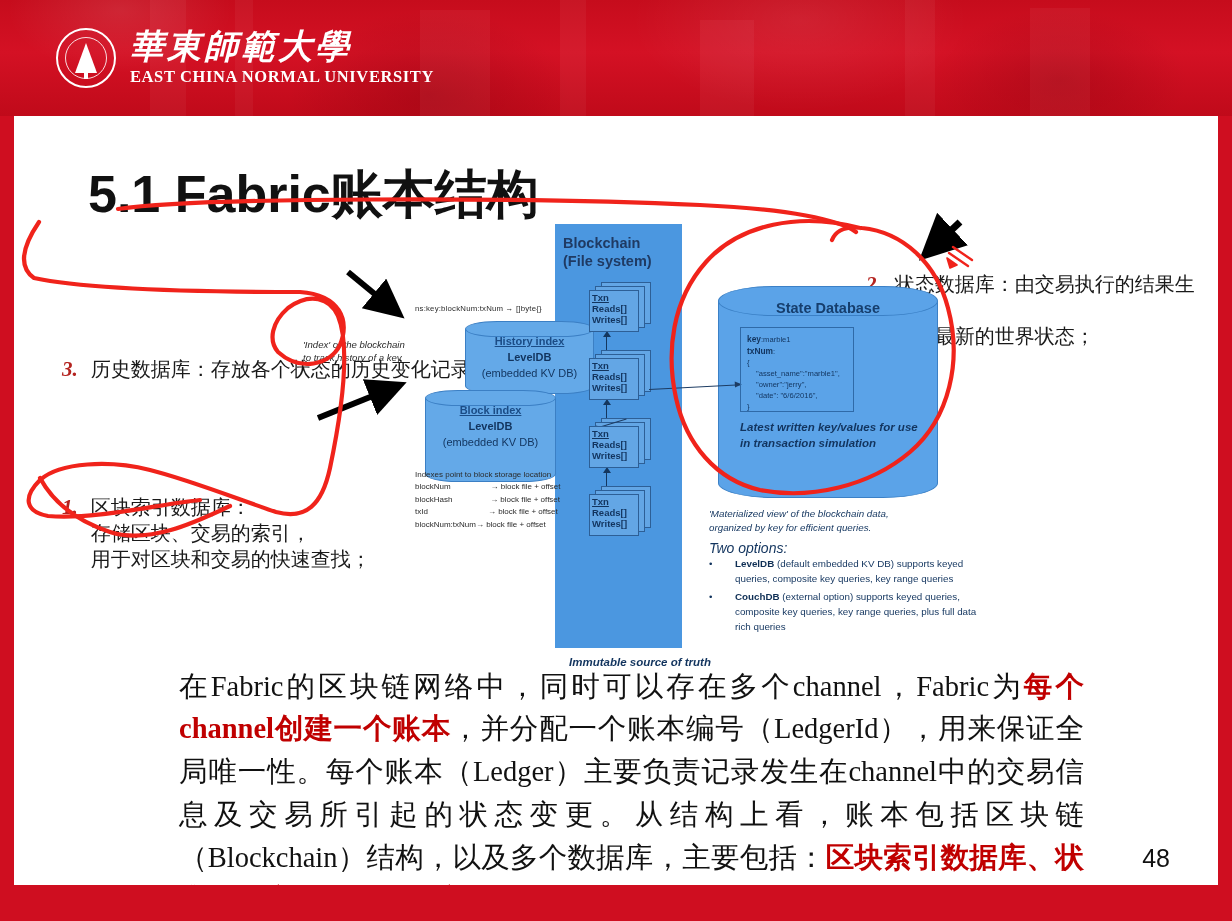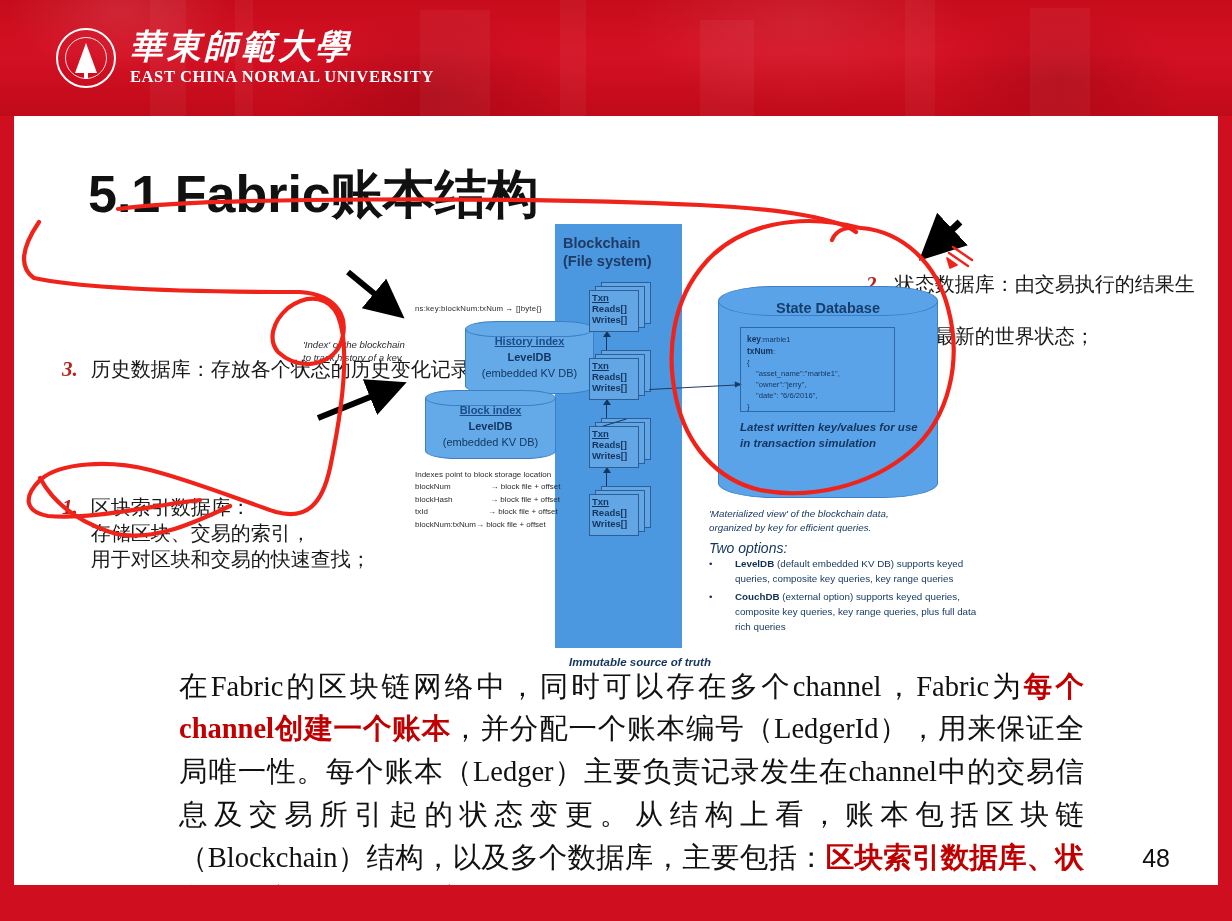"key:marble1" #sdb-kv { width: 155px -> 114px }
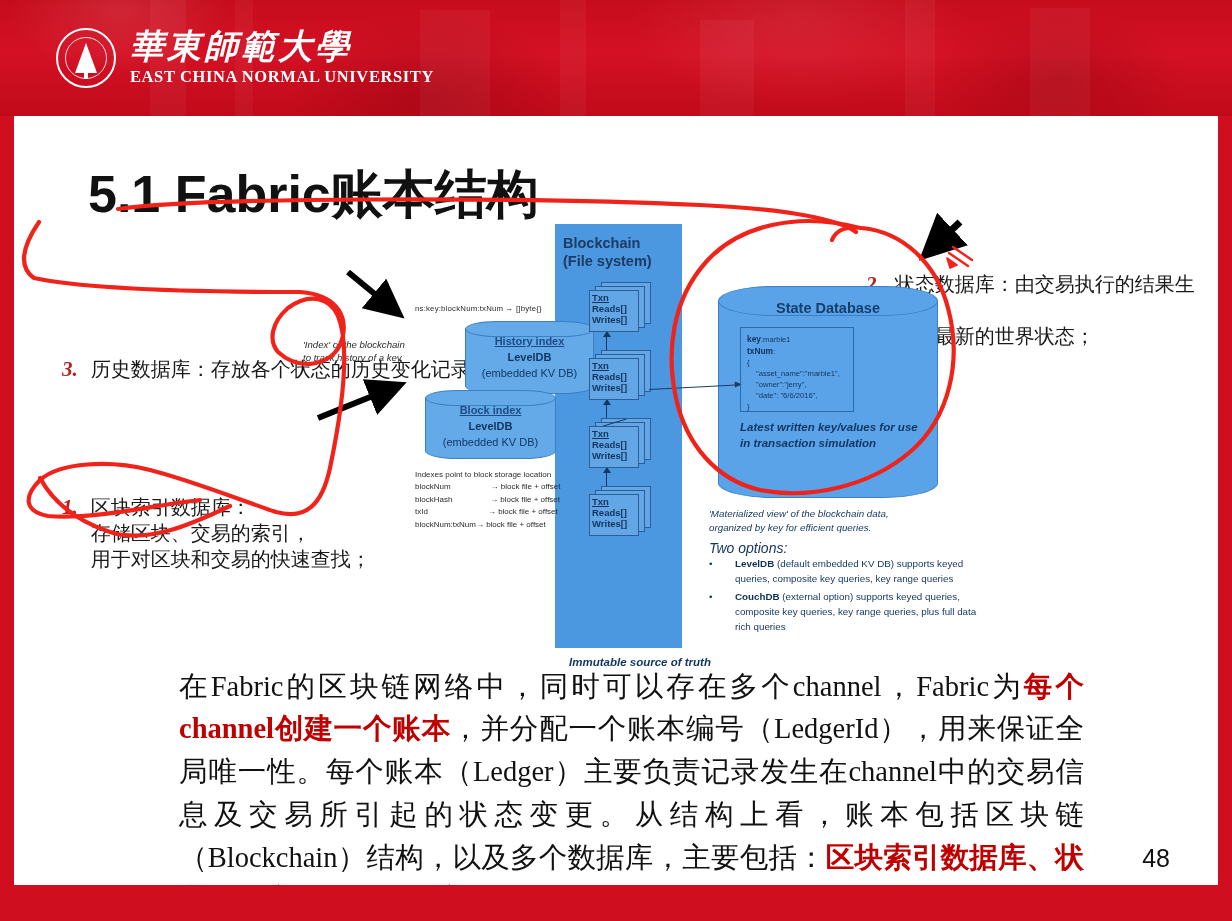"Block index" #cyl-block { height: 69px -> 92px }
